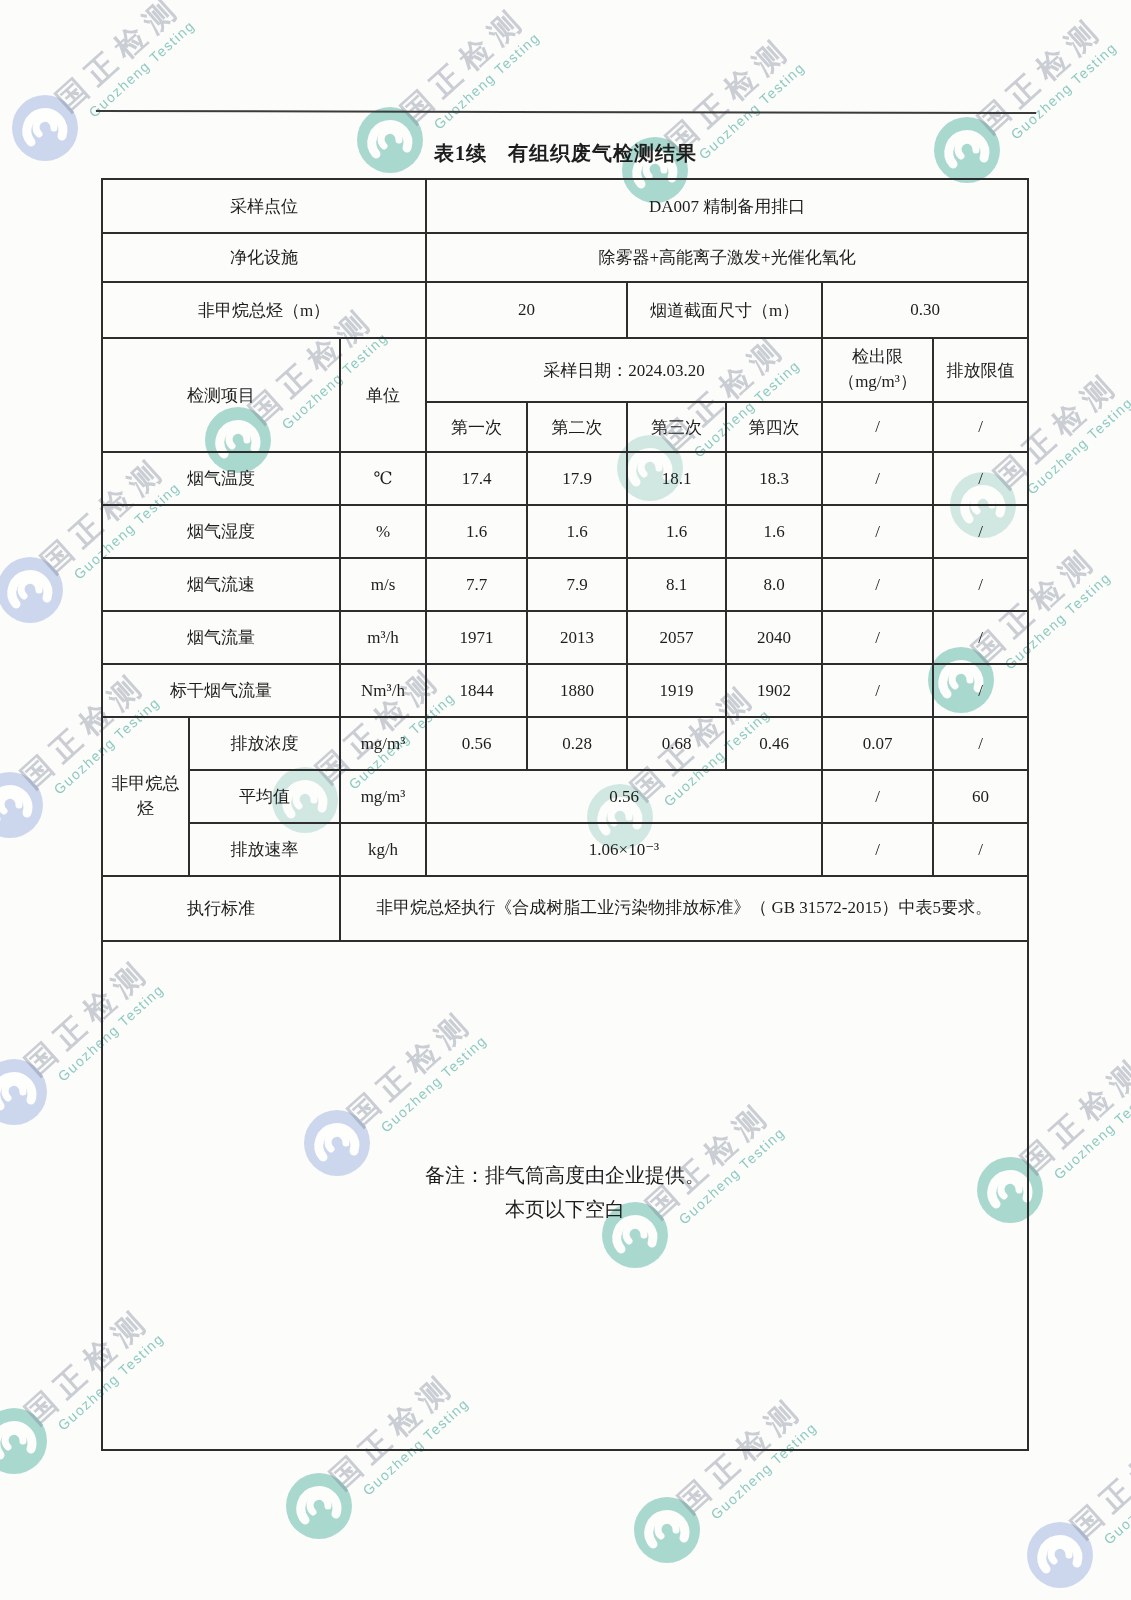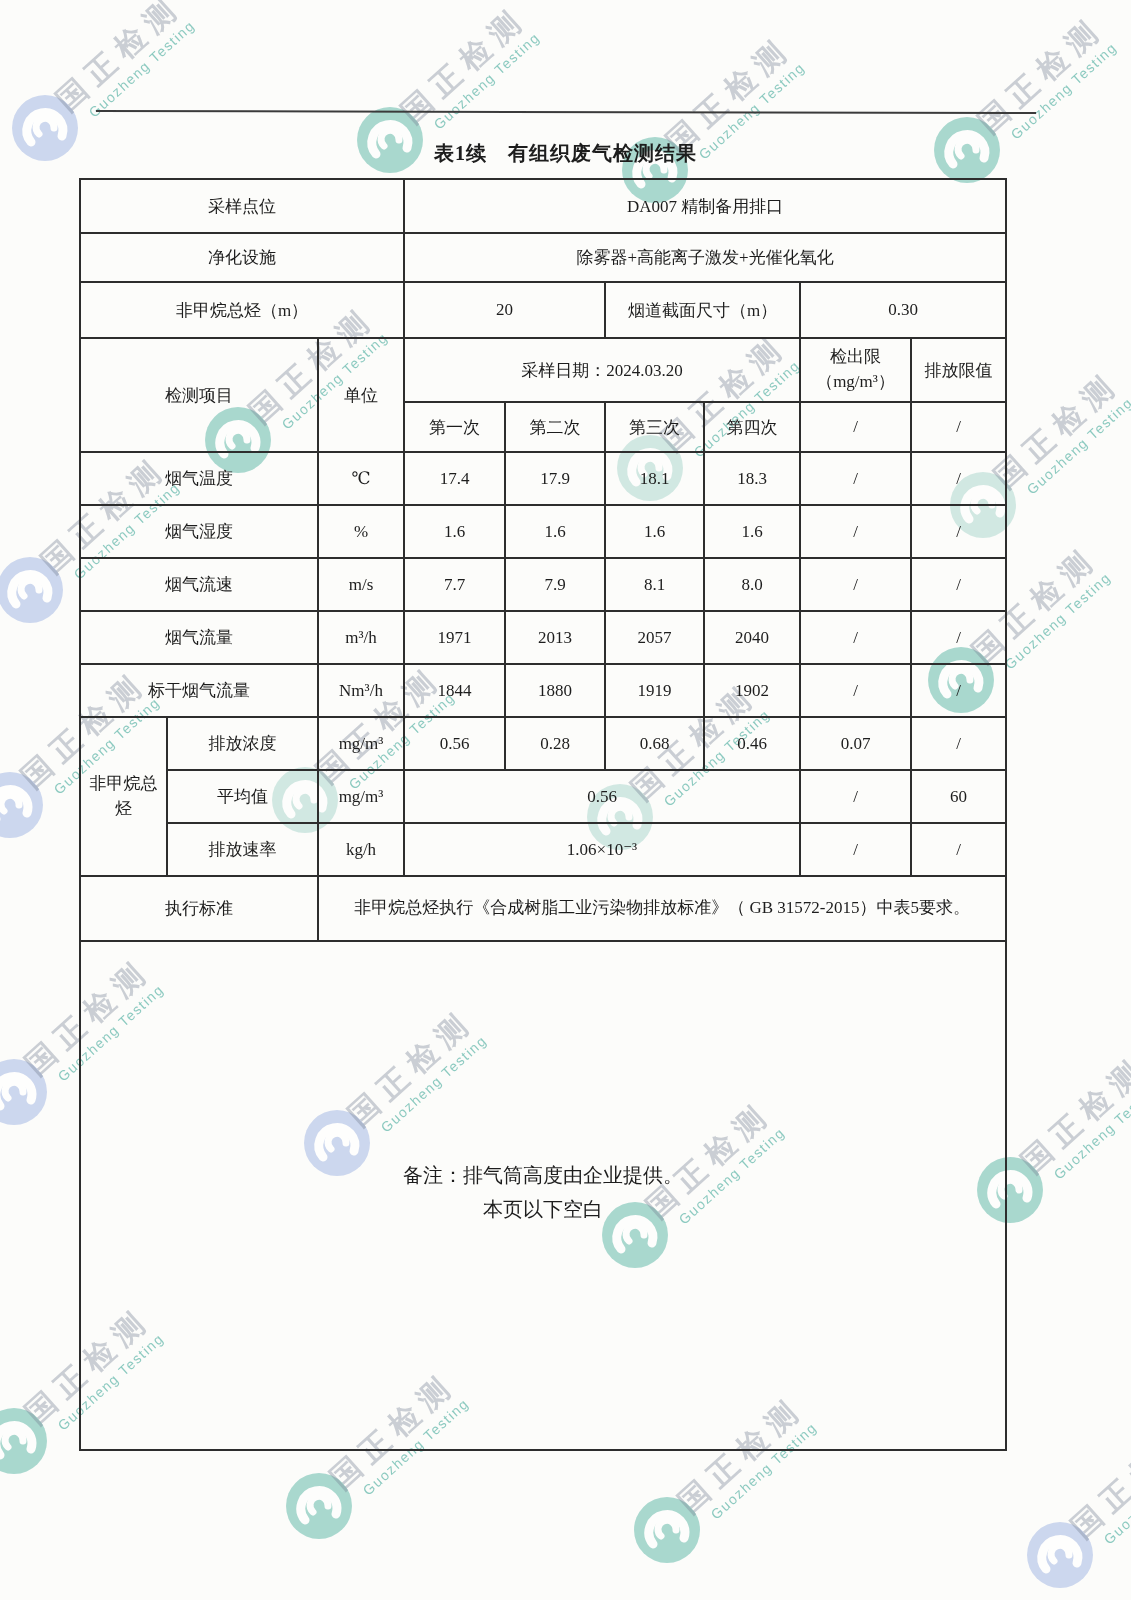"采样点位" table.report { left: 79px -> 101px }
